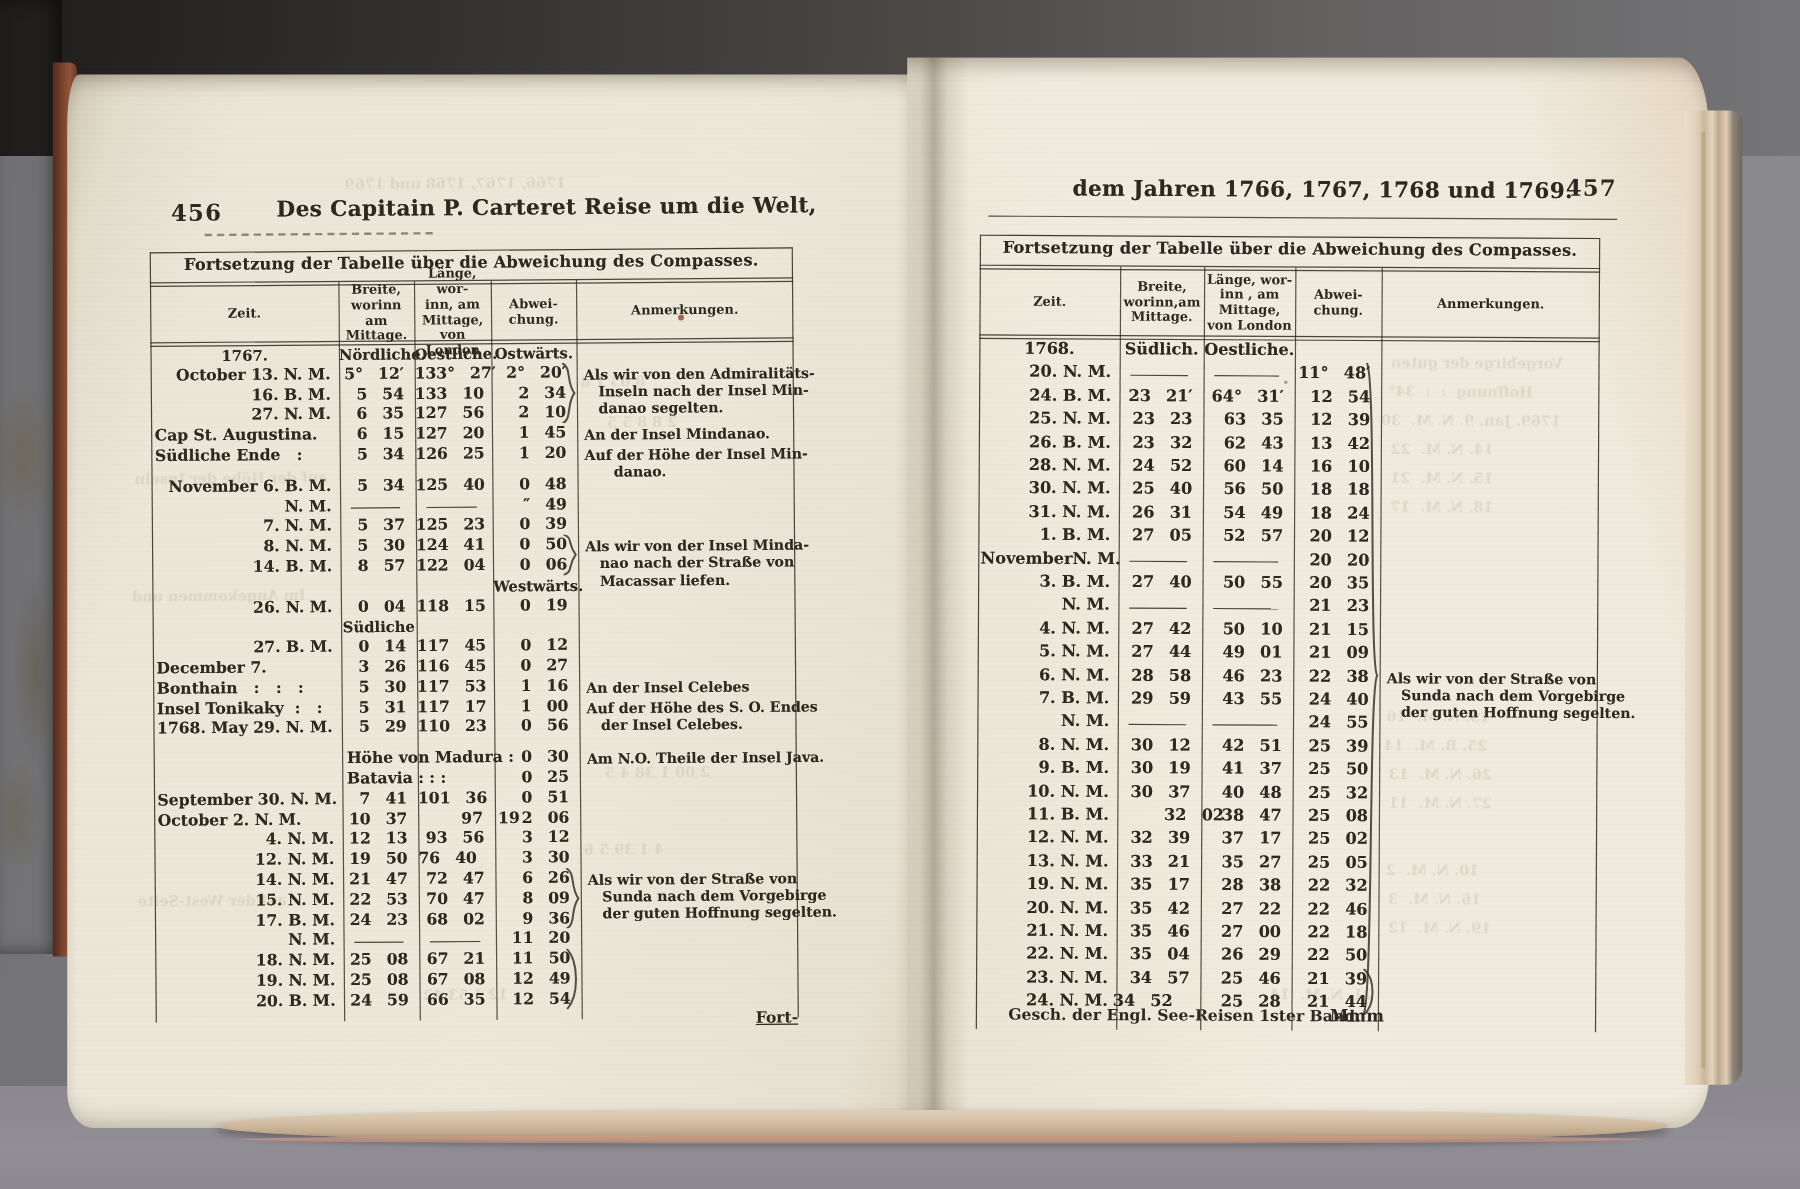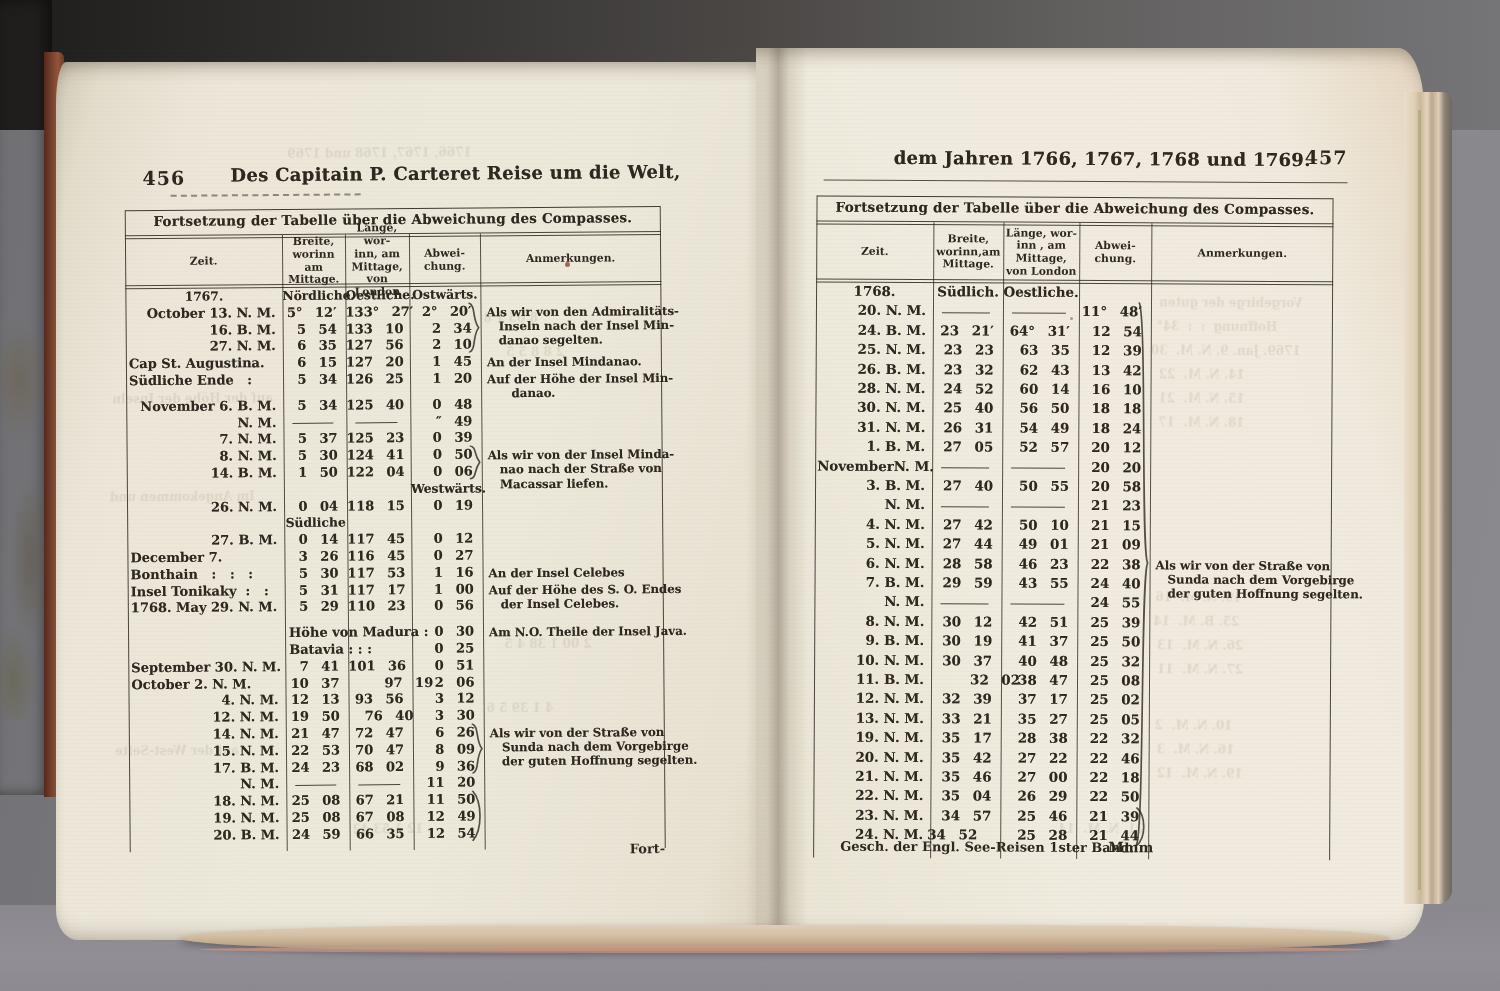"1 50" div.cell { text: 1 50 -> 8 57 }
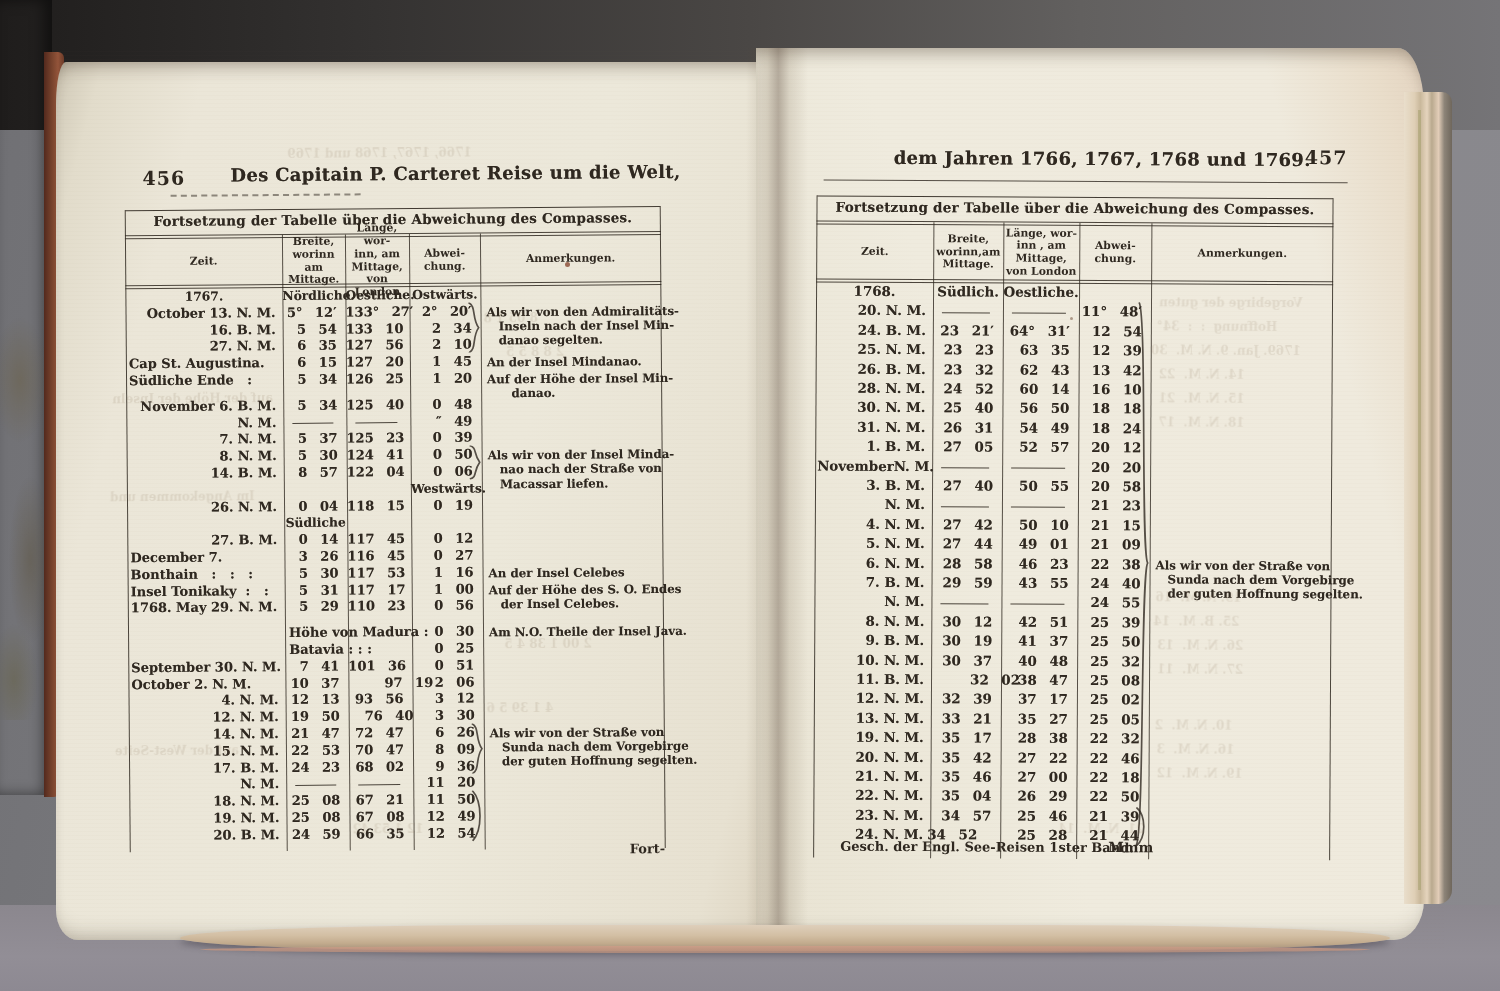"20 58" div.cell { text: 58 -> 35 }
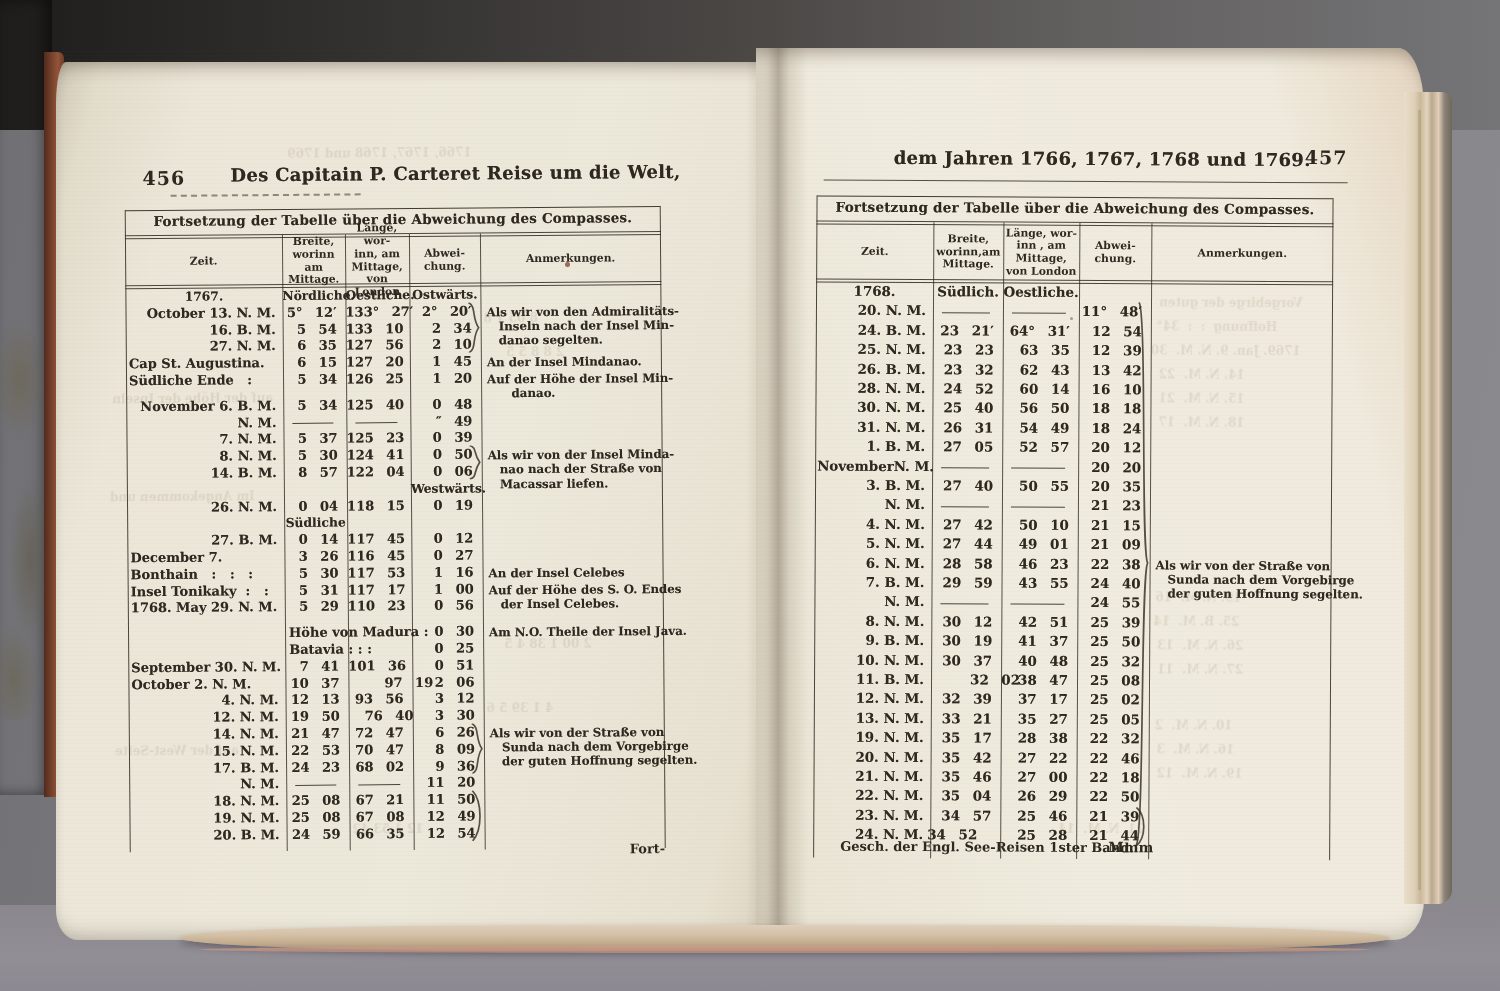"76 40" div.cell { left: 220px -> 204px }
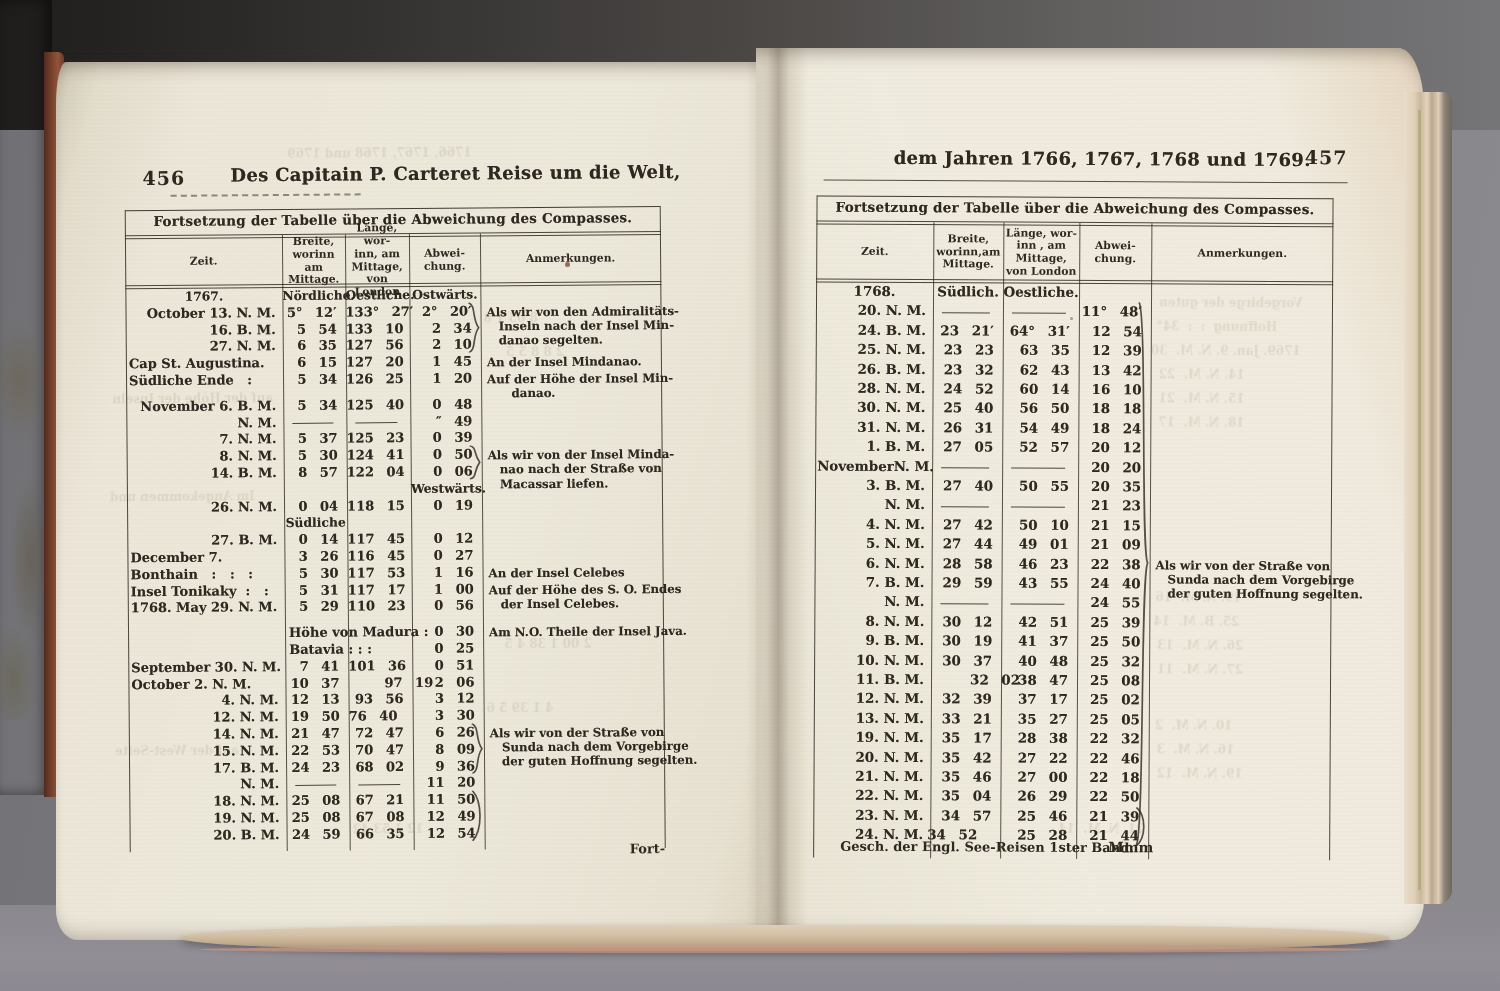"Fort-" .catchword { text-decoration: none -> underline }
